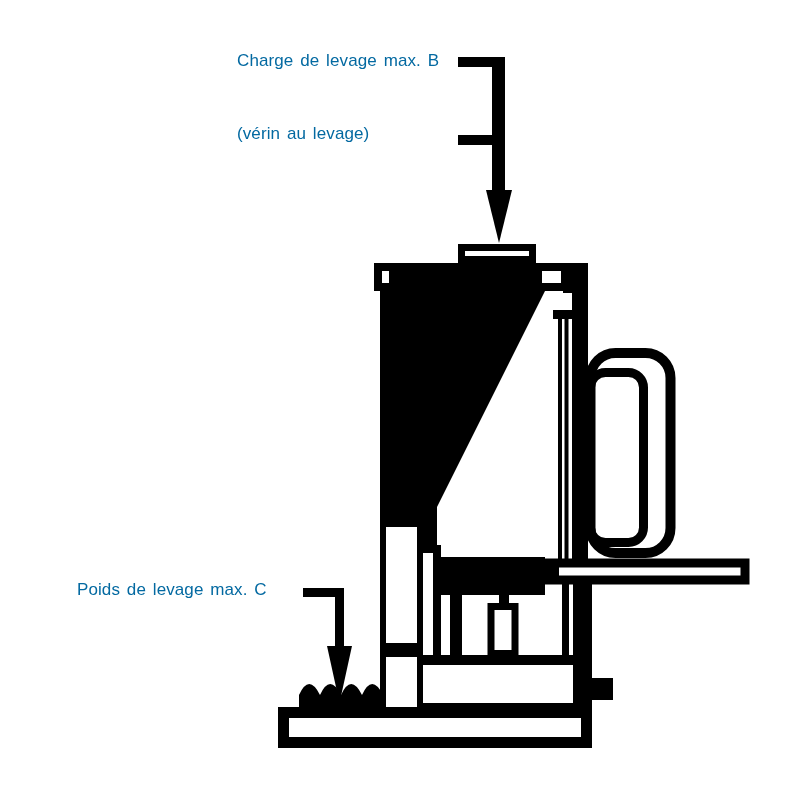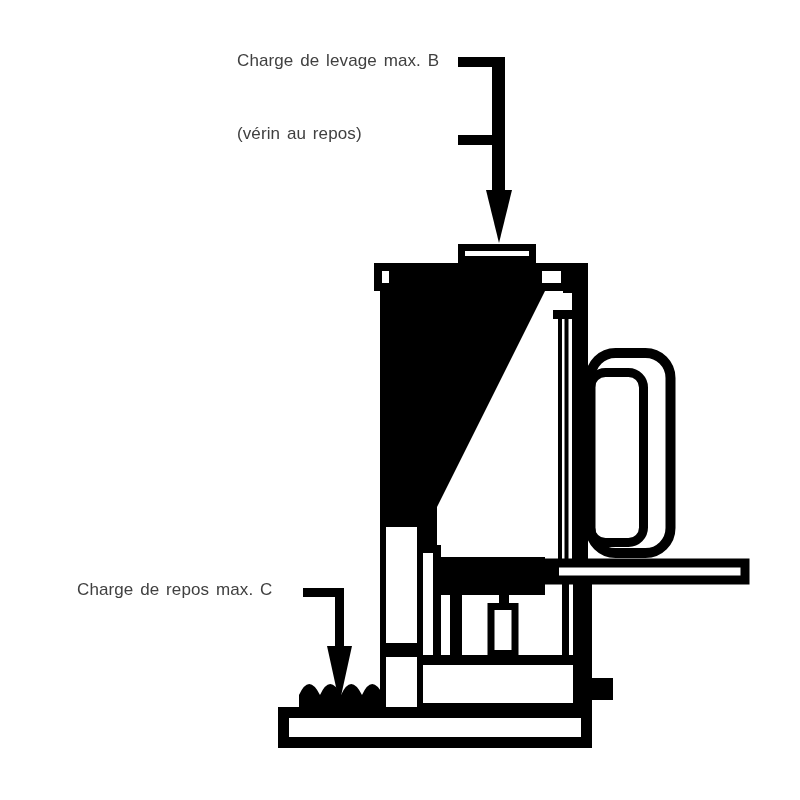"Charge de levage max. B" .label { color: #404040 -> #0369a1 }
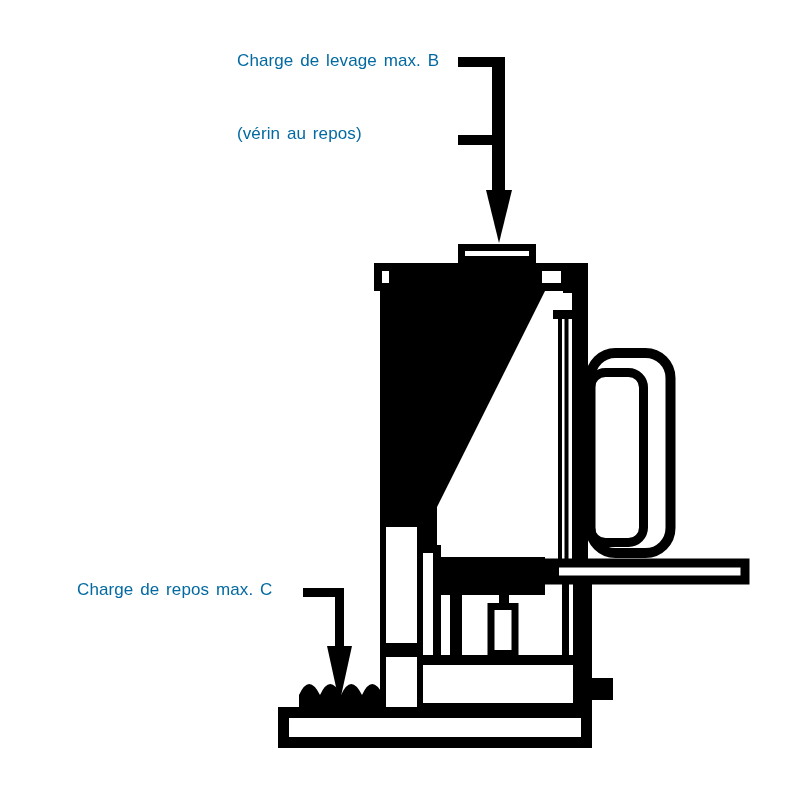"(vérin au repos)" div { text: repos -> levage }
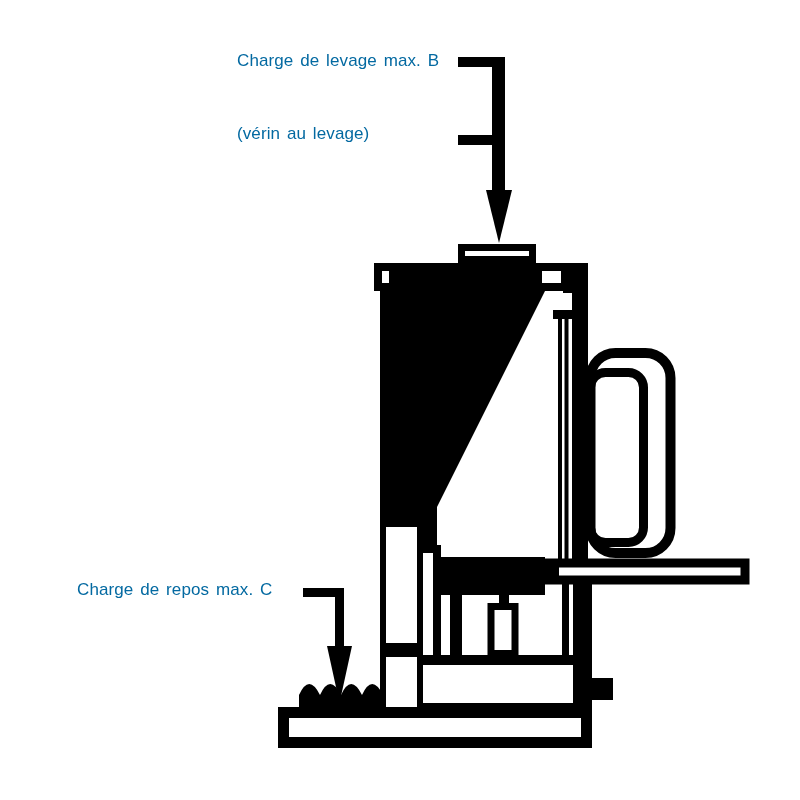"Charge de repos max. C" div.label { text: Charge de repos -> Poids de levage }
